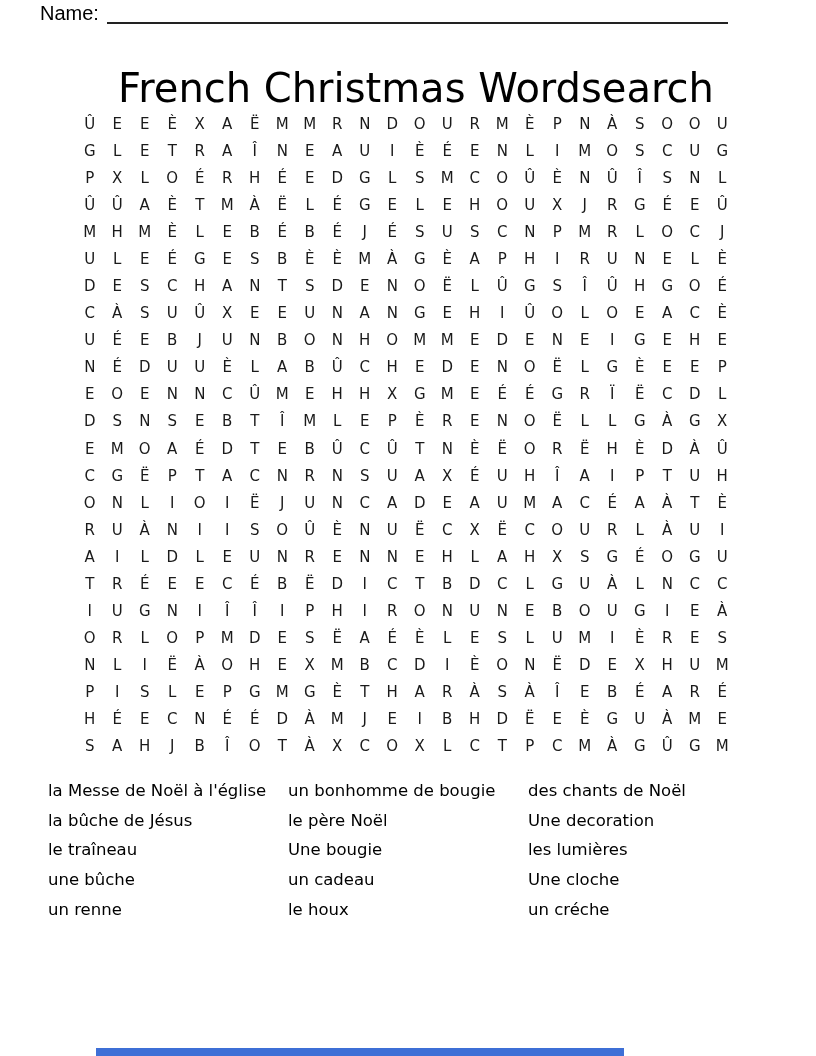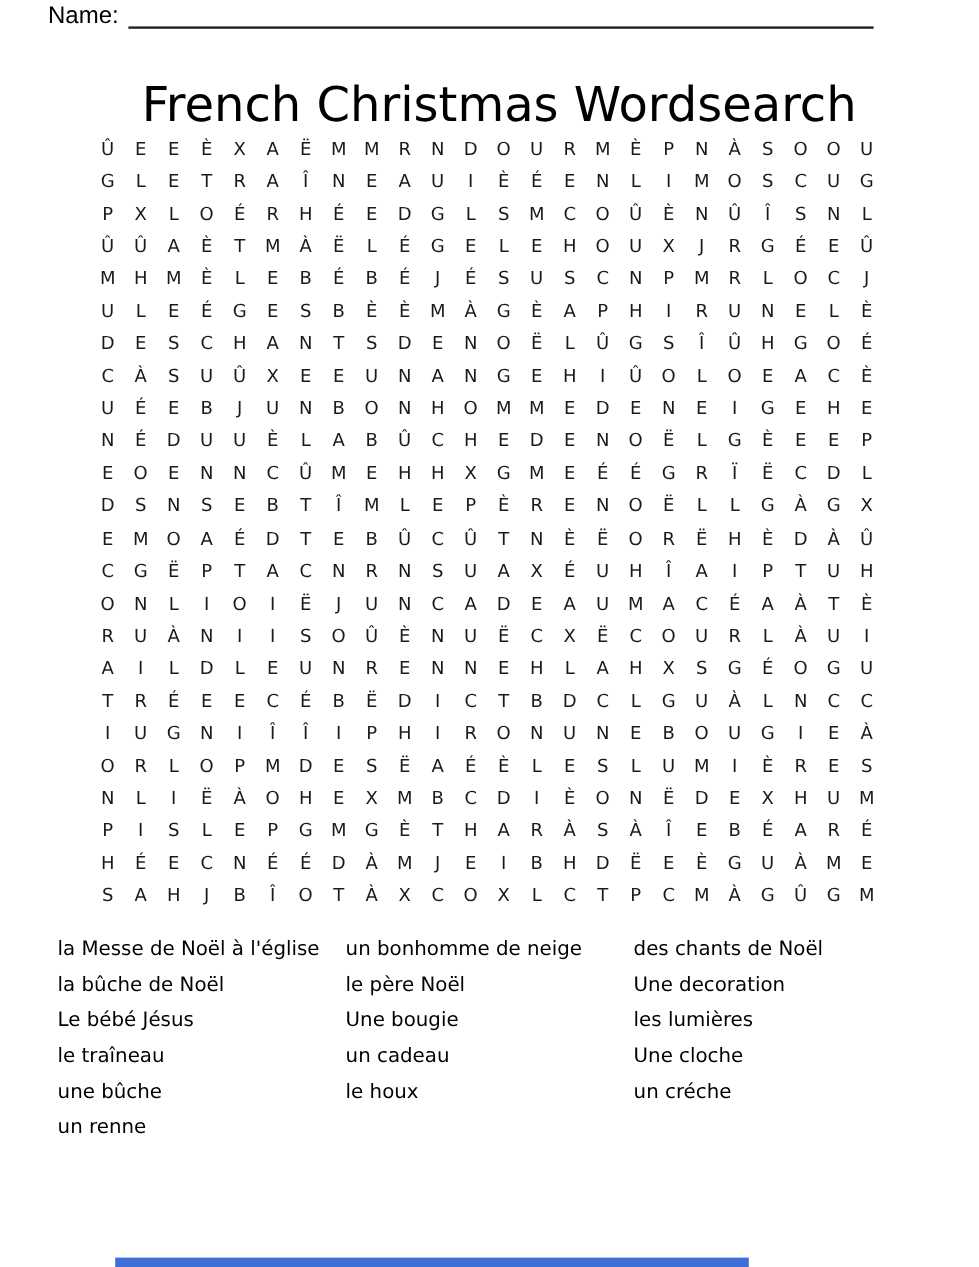"un bonhomme de neige" div.word { text: neige -> bougie }
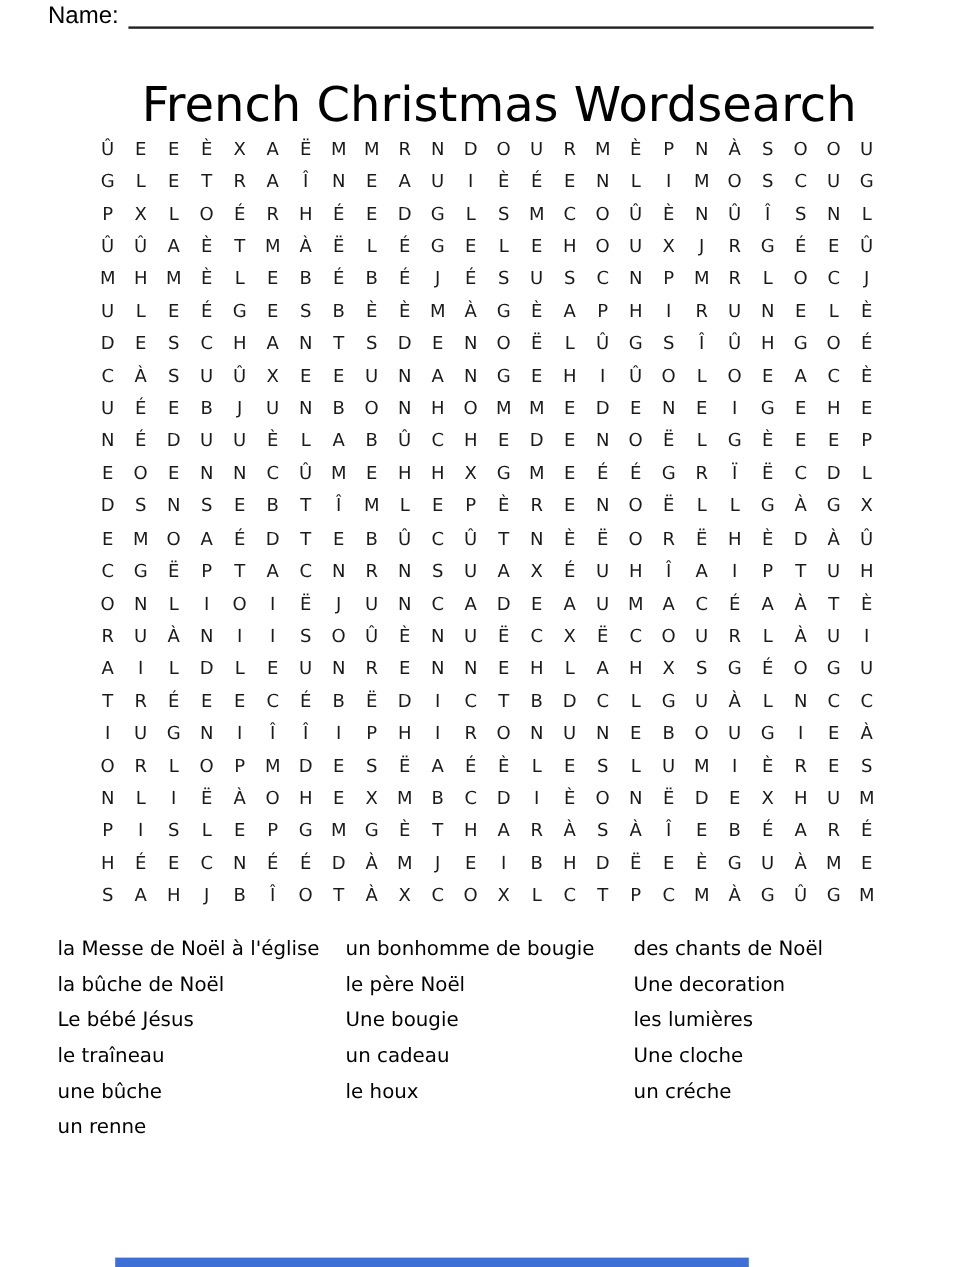"la bûche de Noël" div.word { text: Noël -> Jésus }
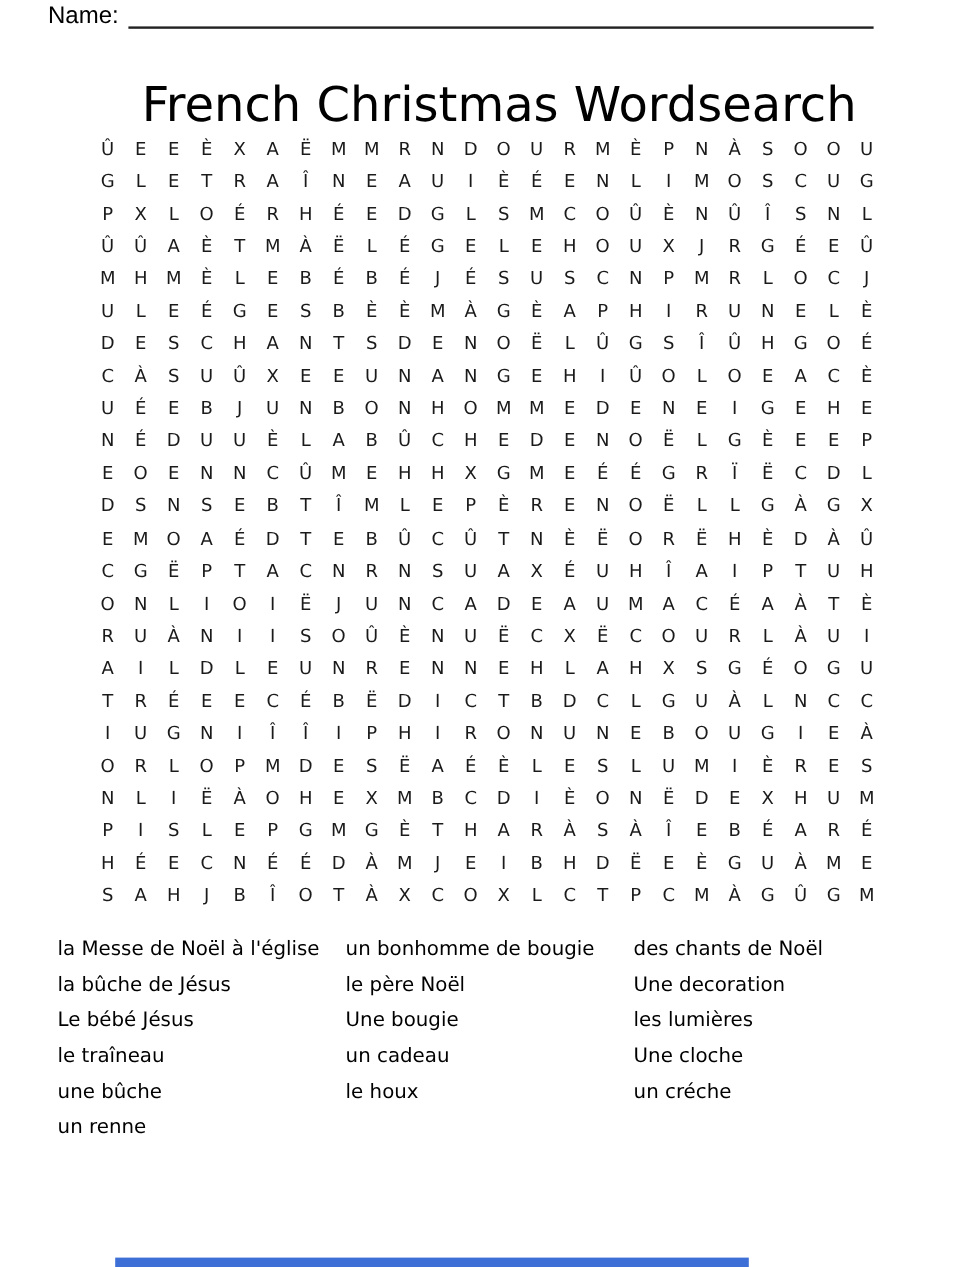"Le bébé Jésus" div.word { html: <div>Le bébé Jésus</div> -> none }
